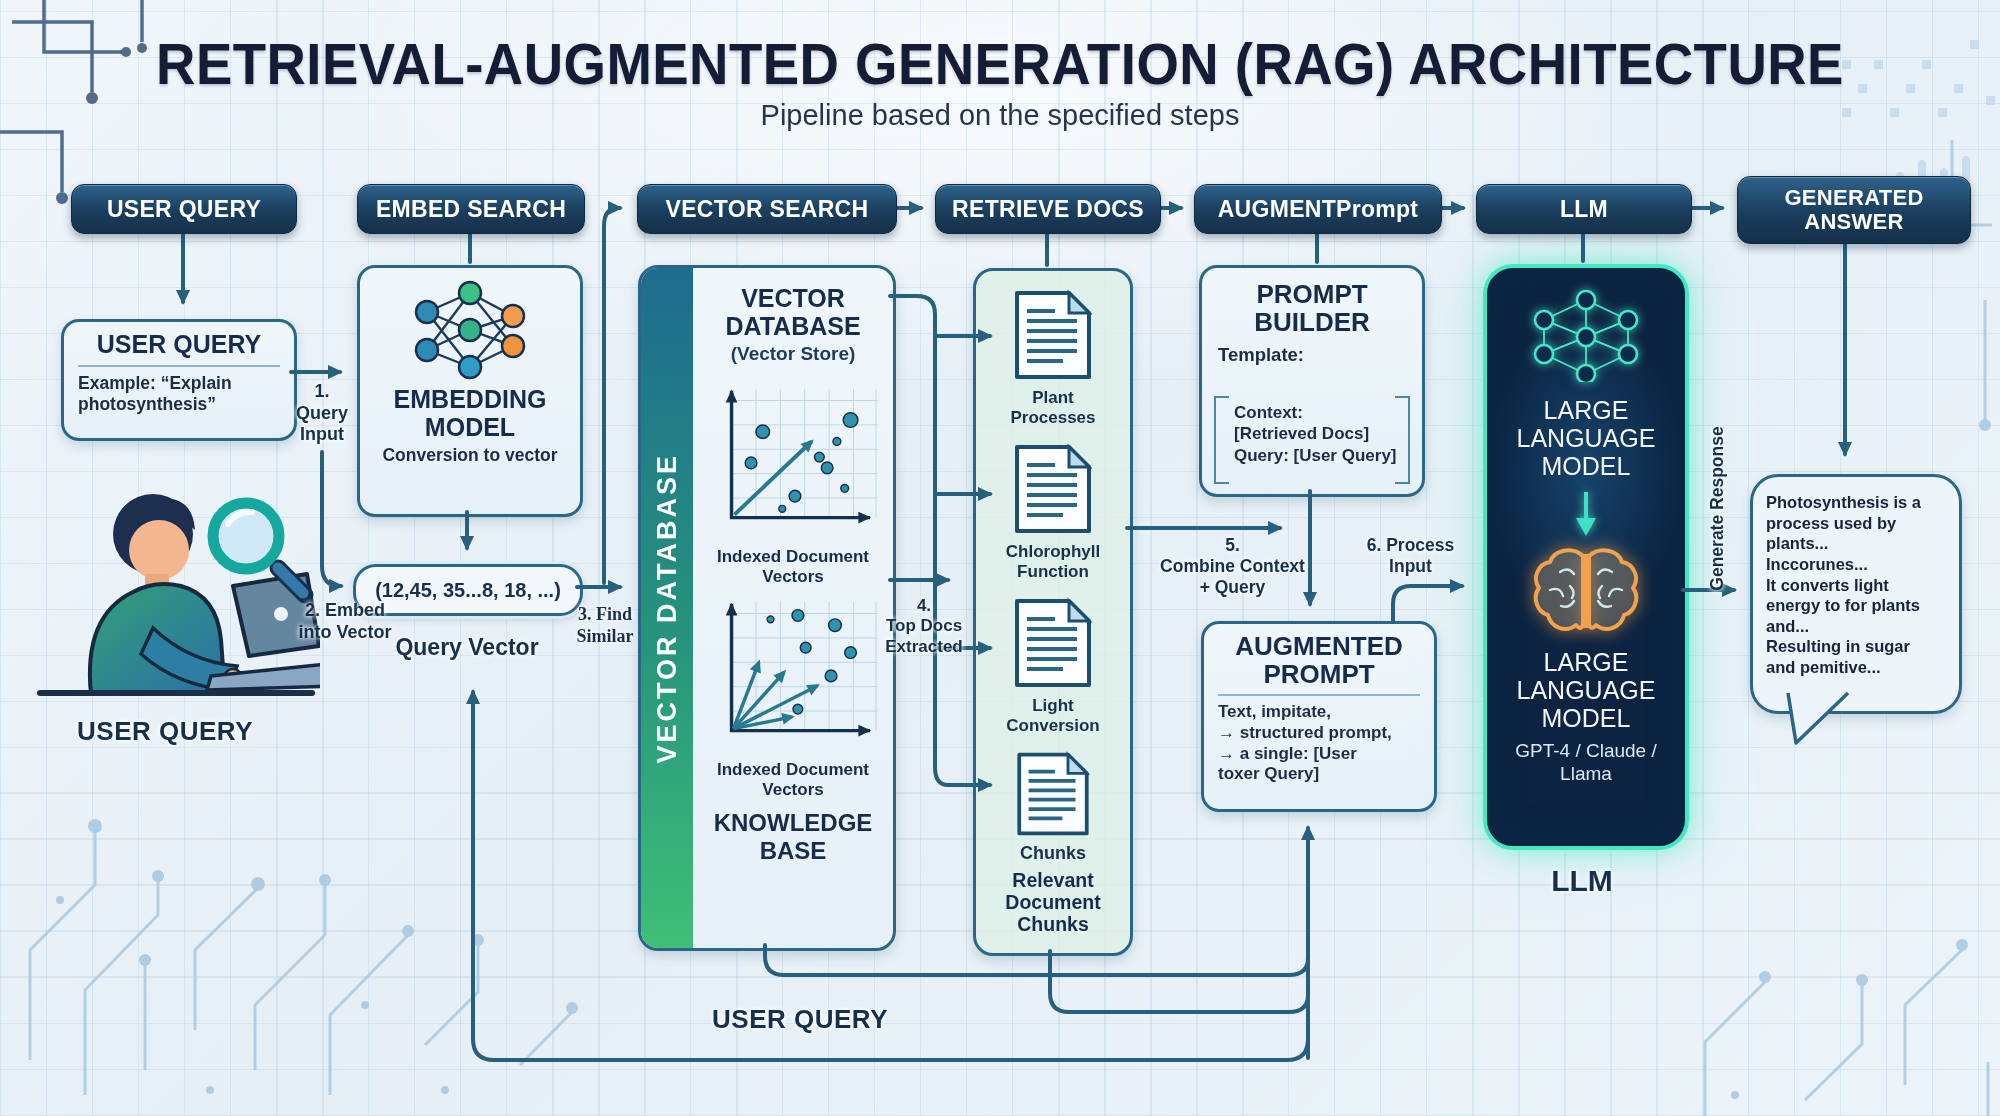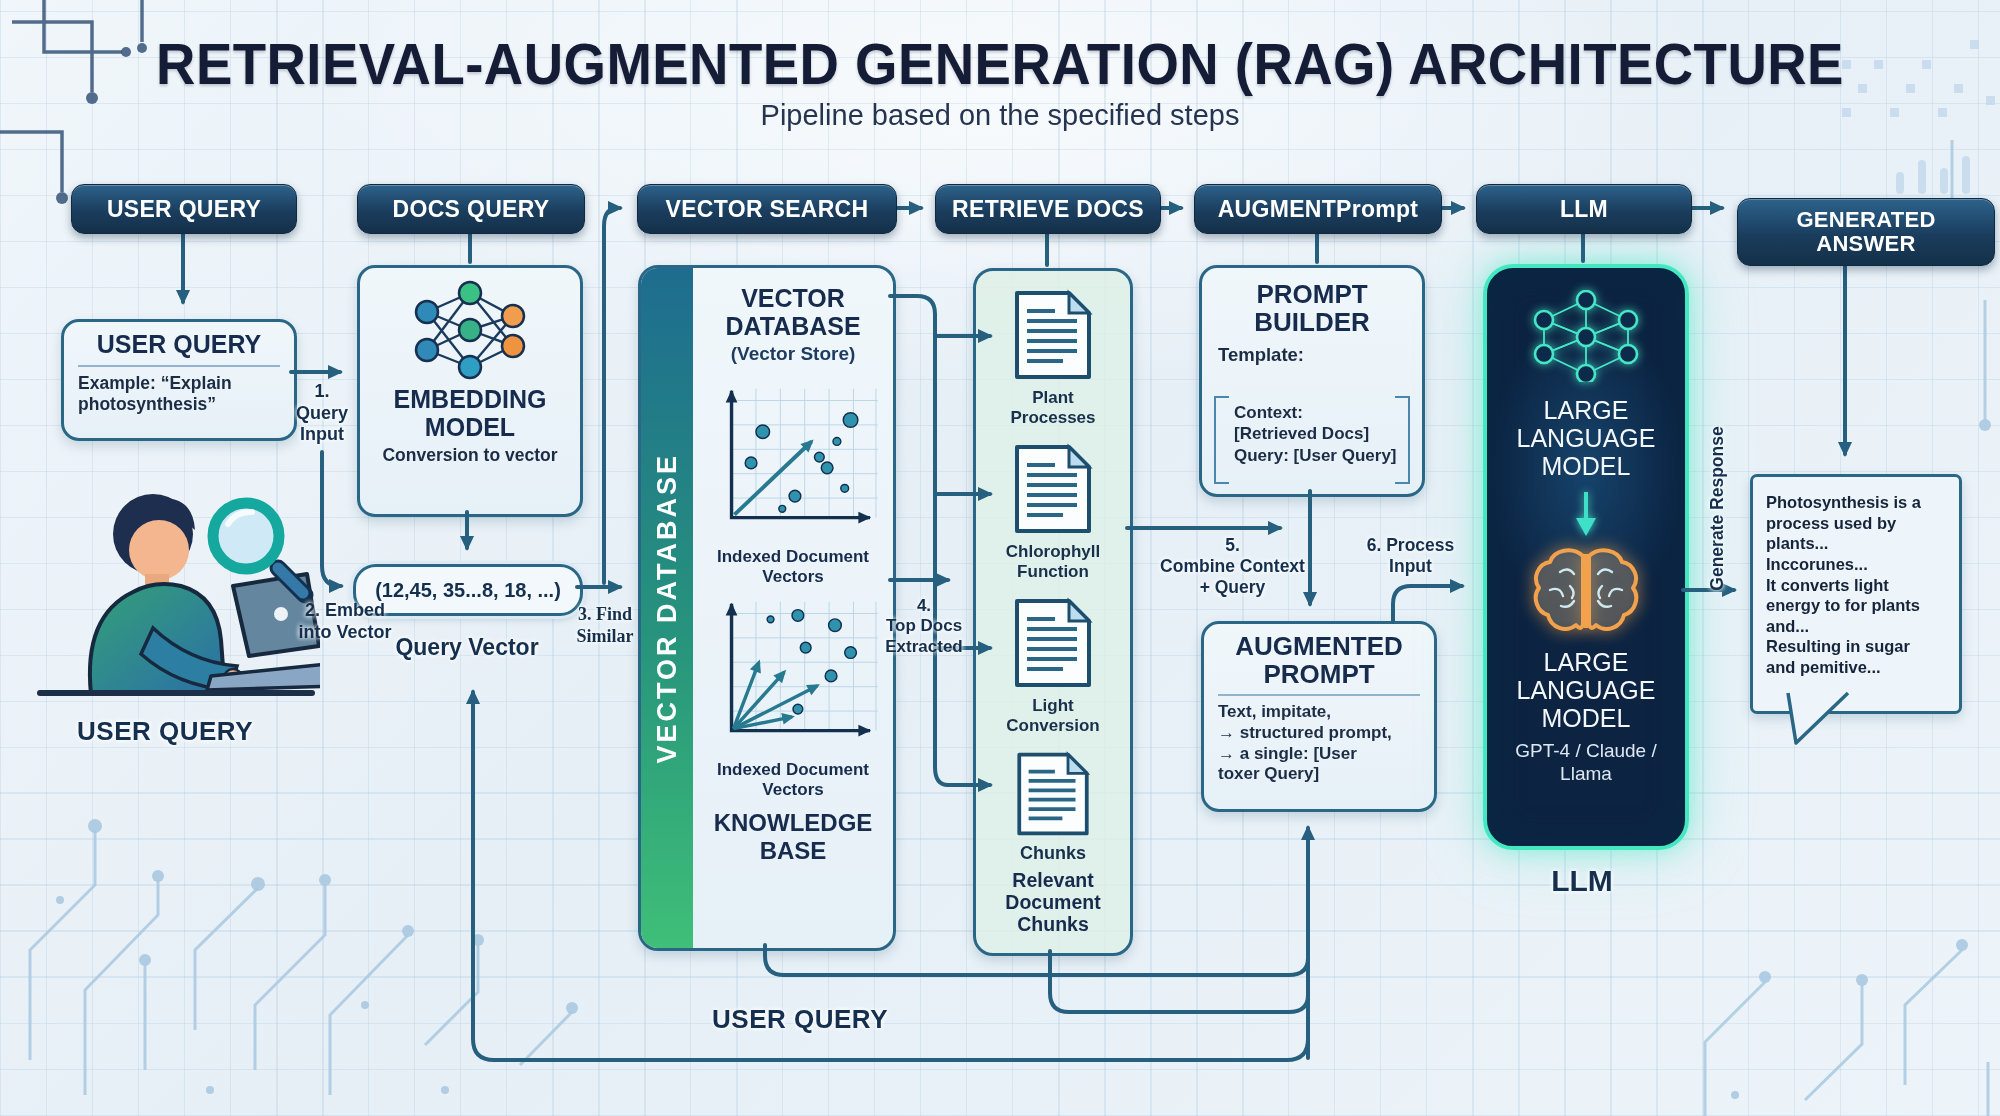"DOCS QUERY" div.pill { text: DOCS QUERY -> EMBED SEARCH }
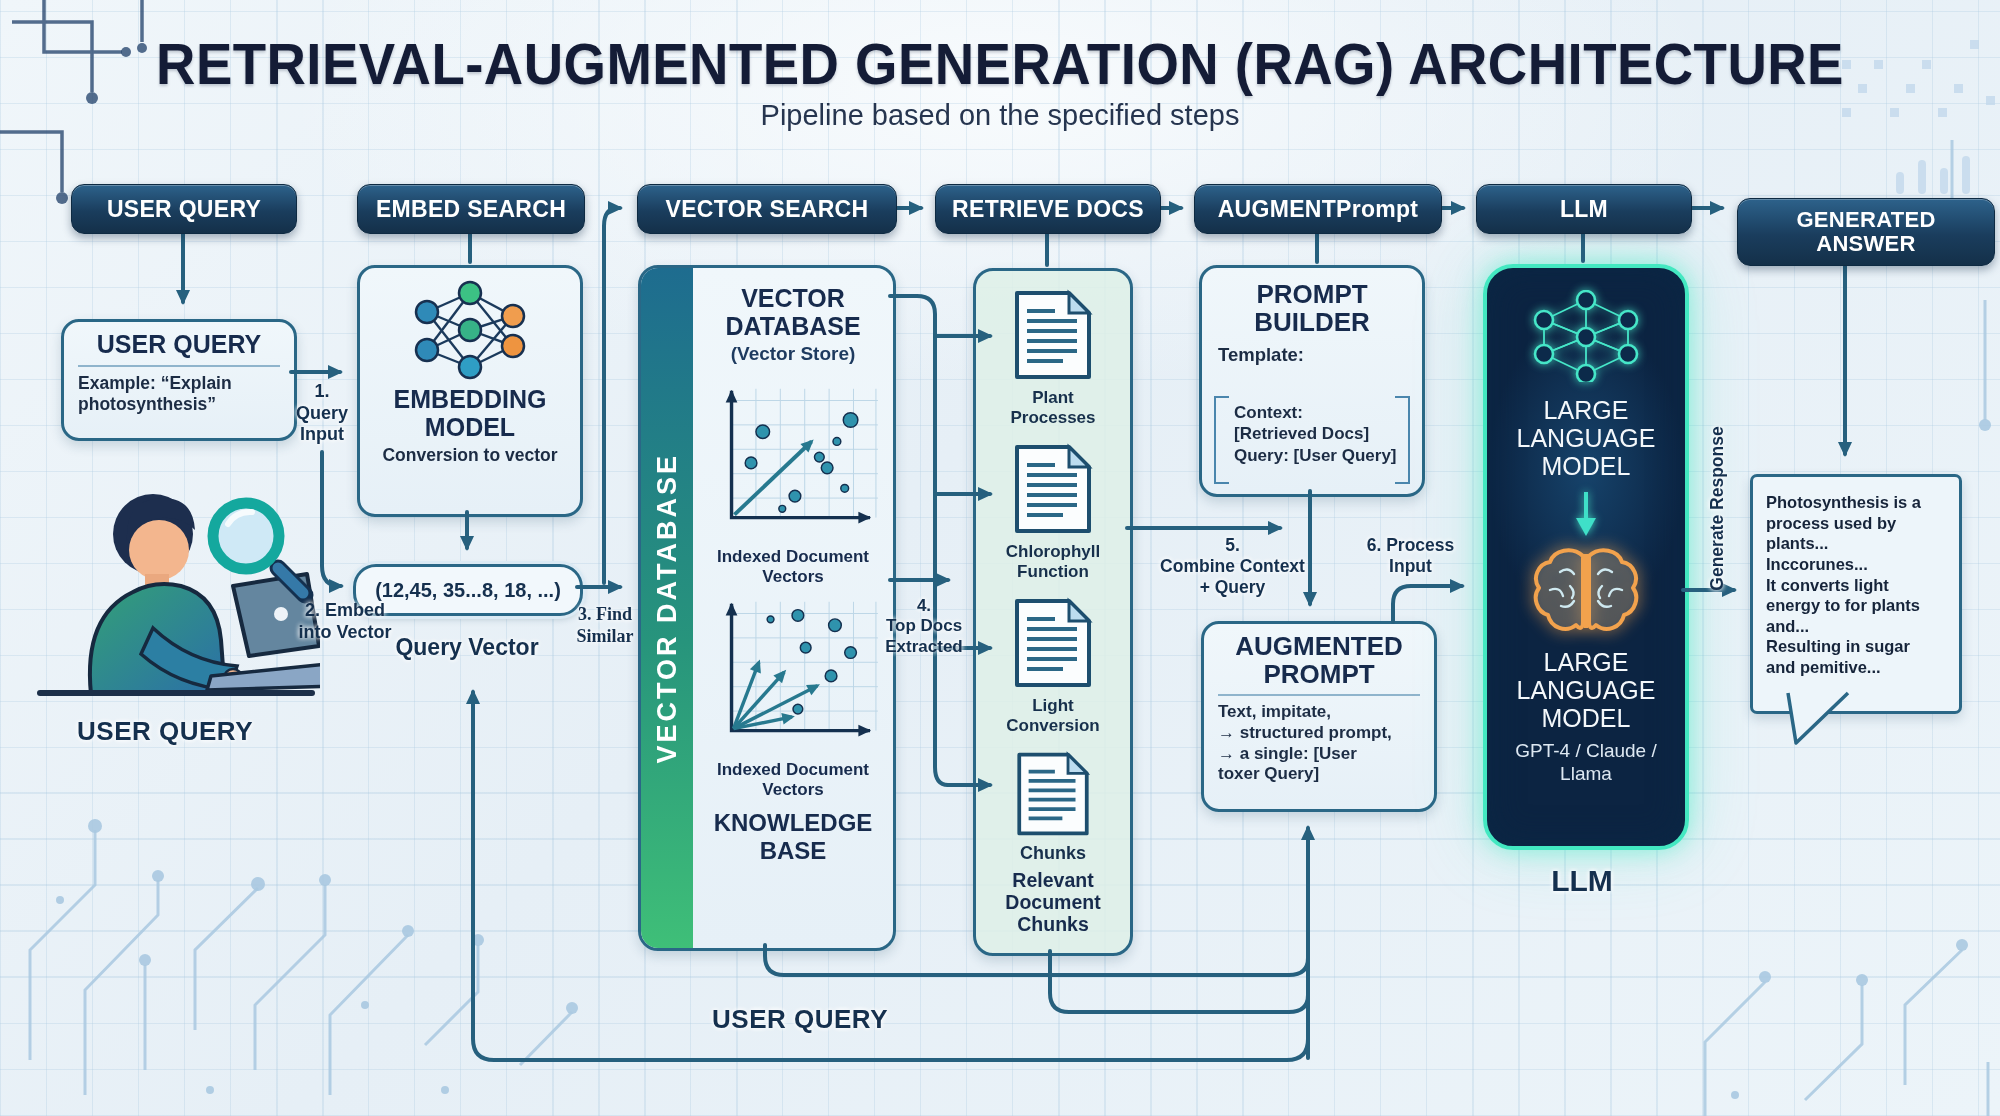"GENERATED ANSWER" div.pill { margin-top: 22px -> none; padding: 0 20px -> 0 8px }
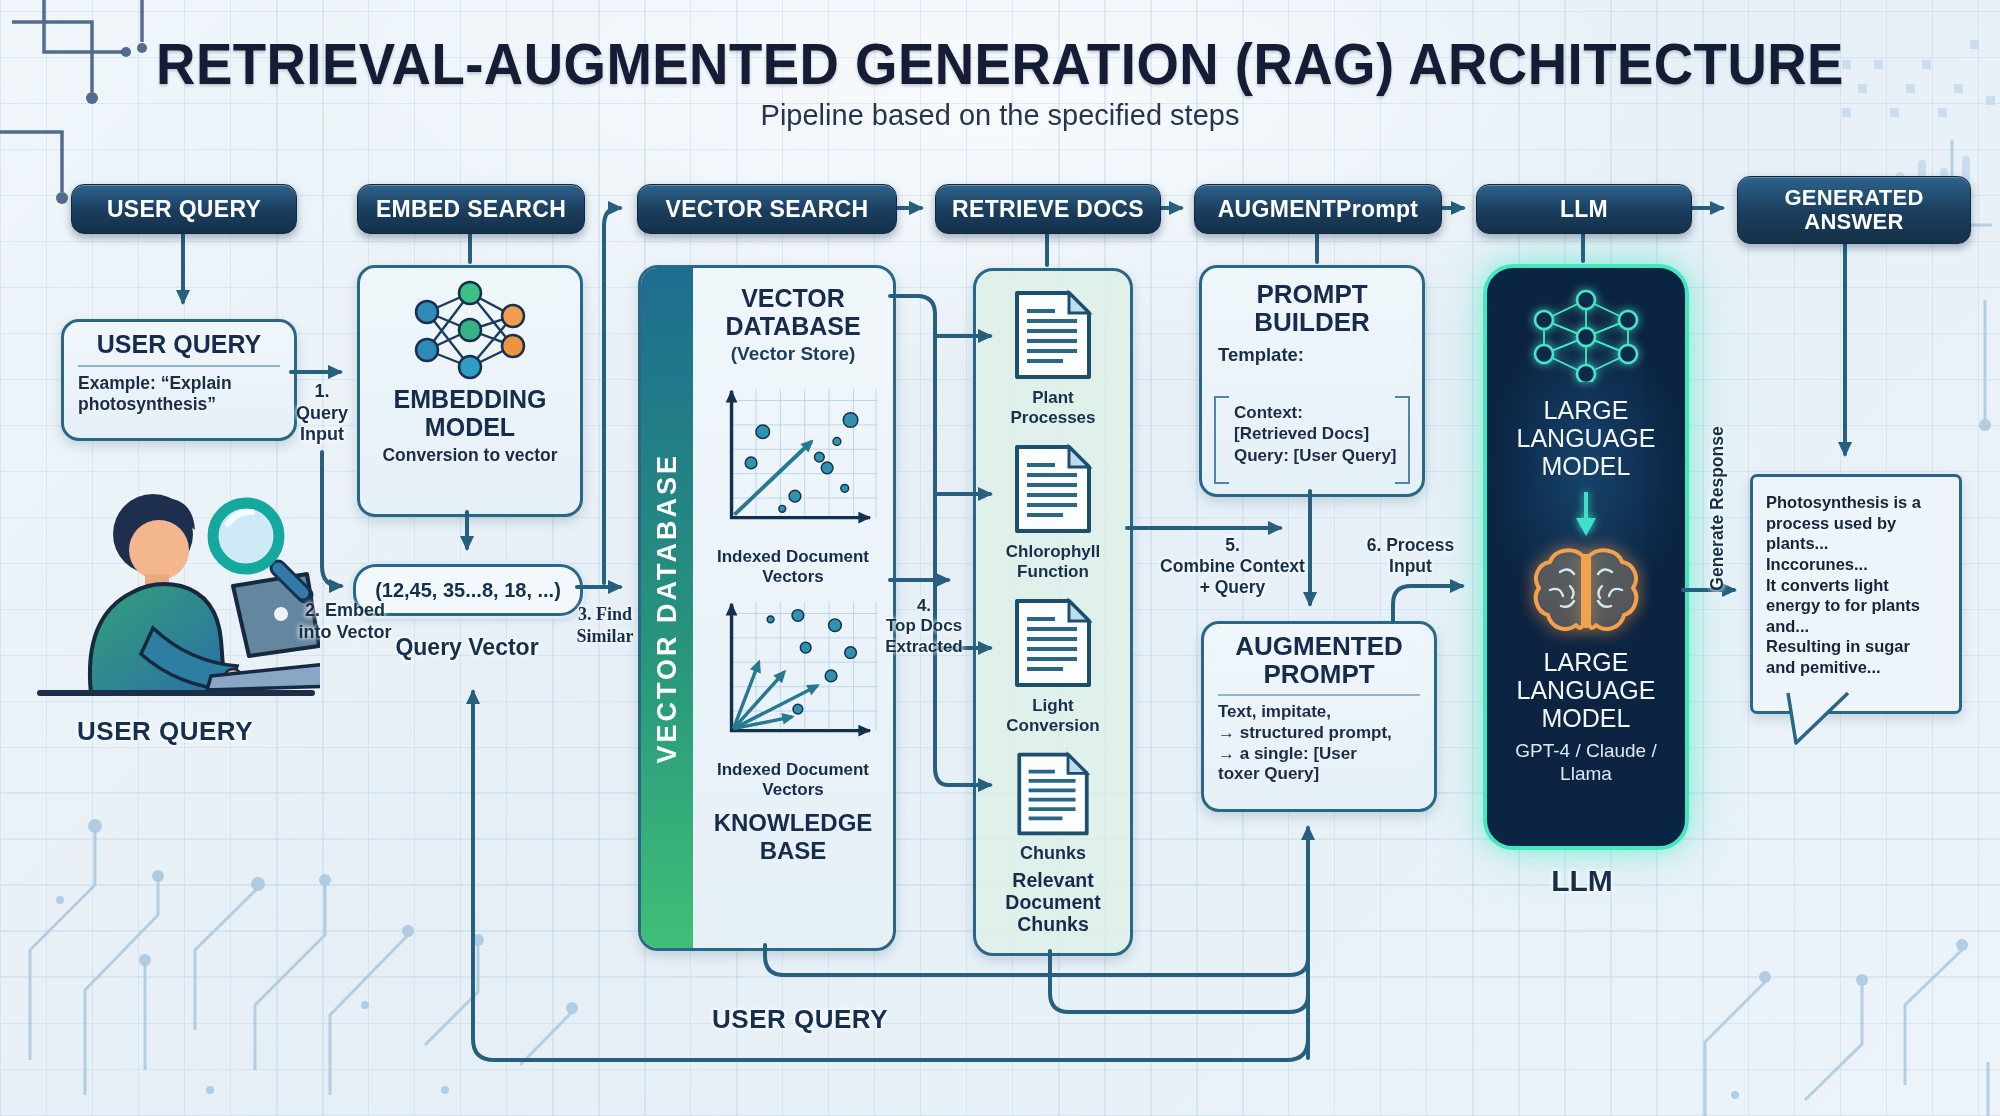"Photosynthesis is a" #bubble { border-radius: 7px -> 28px }
